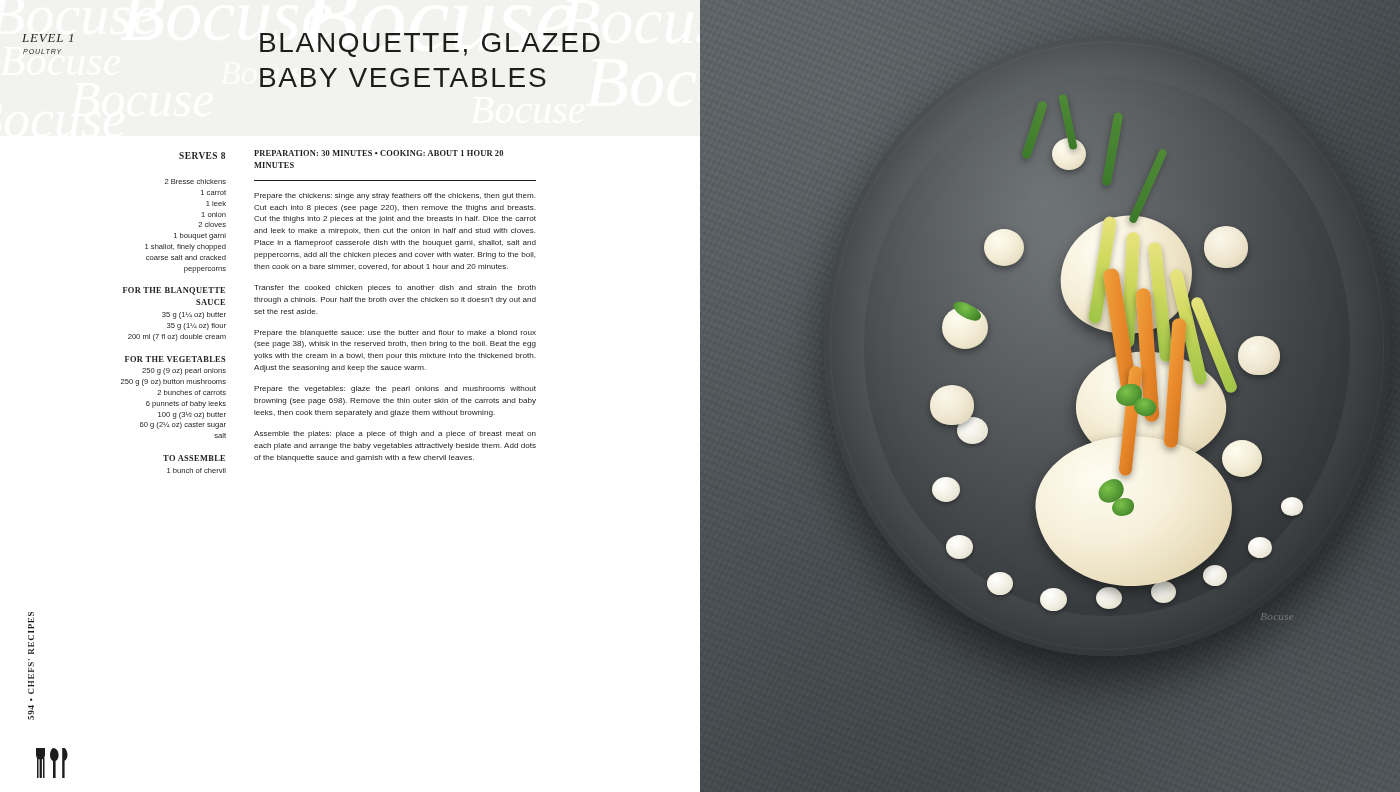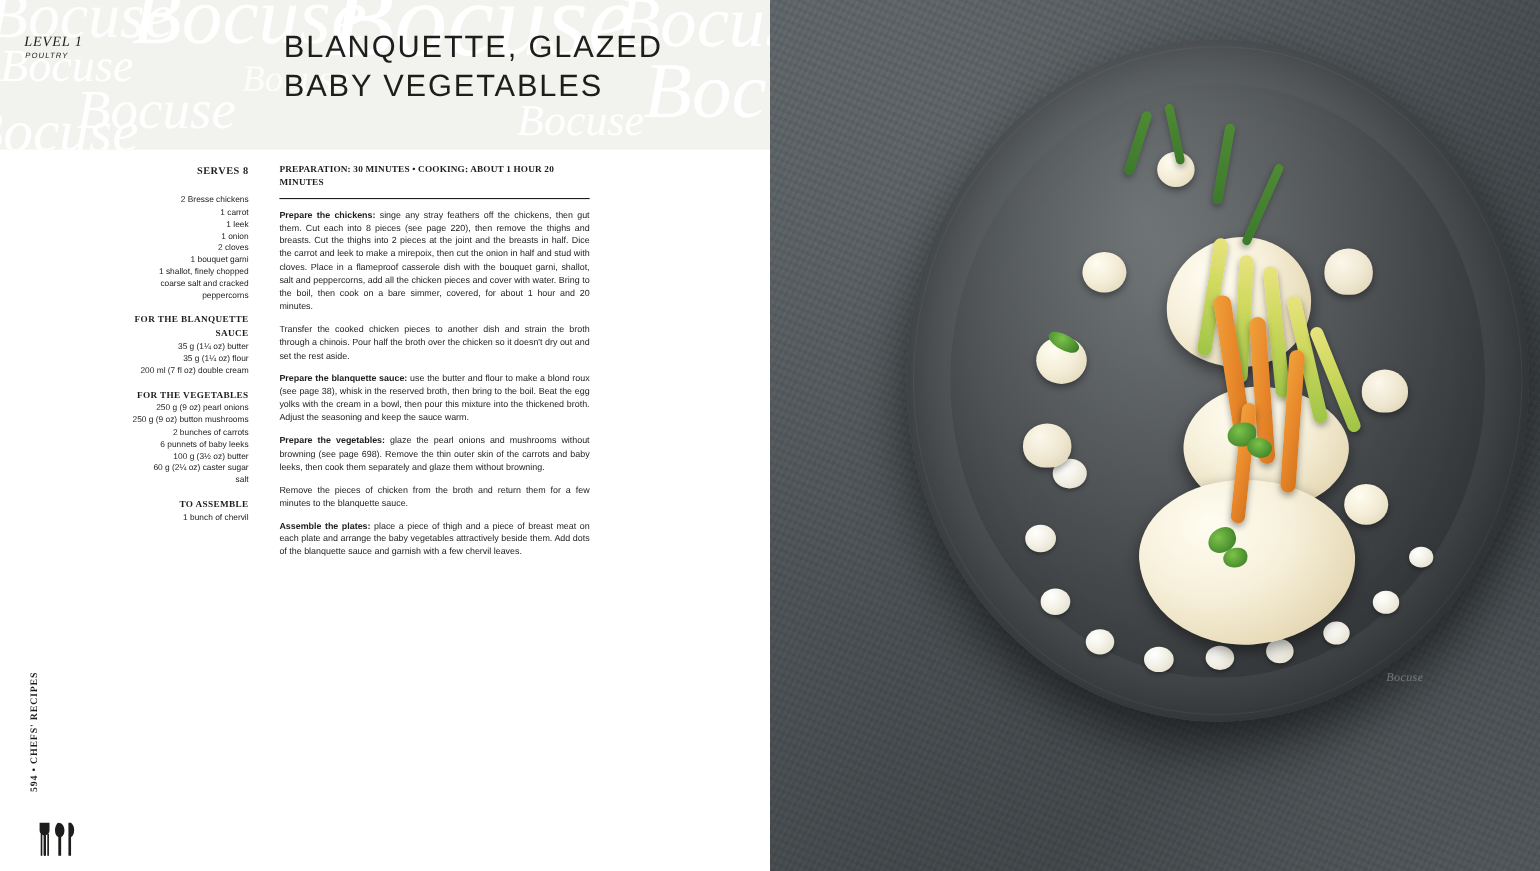"Prepare the chickens:" .method-p b { font-weight: bold -> normal }
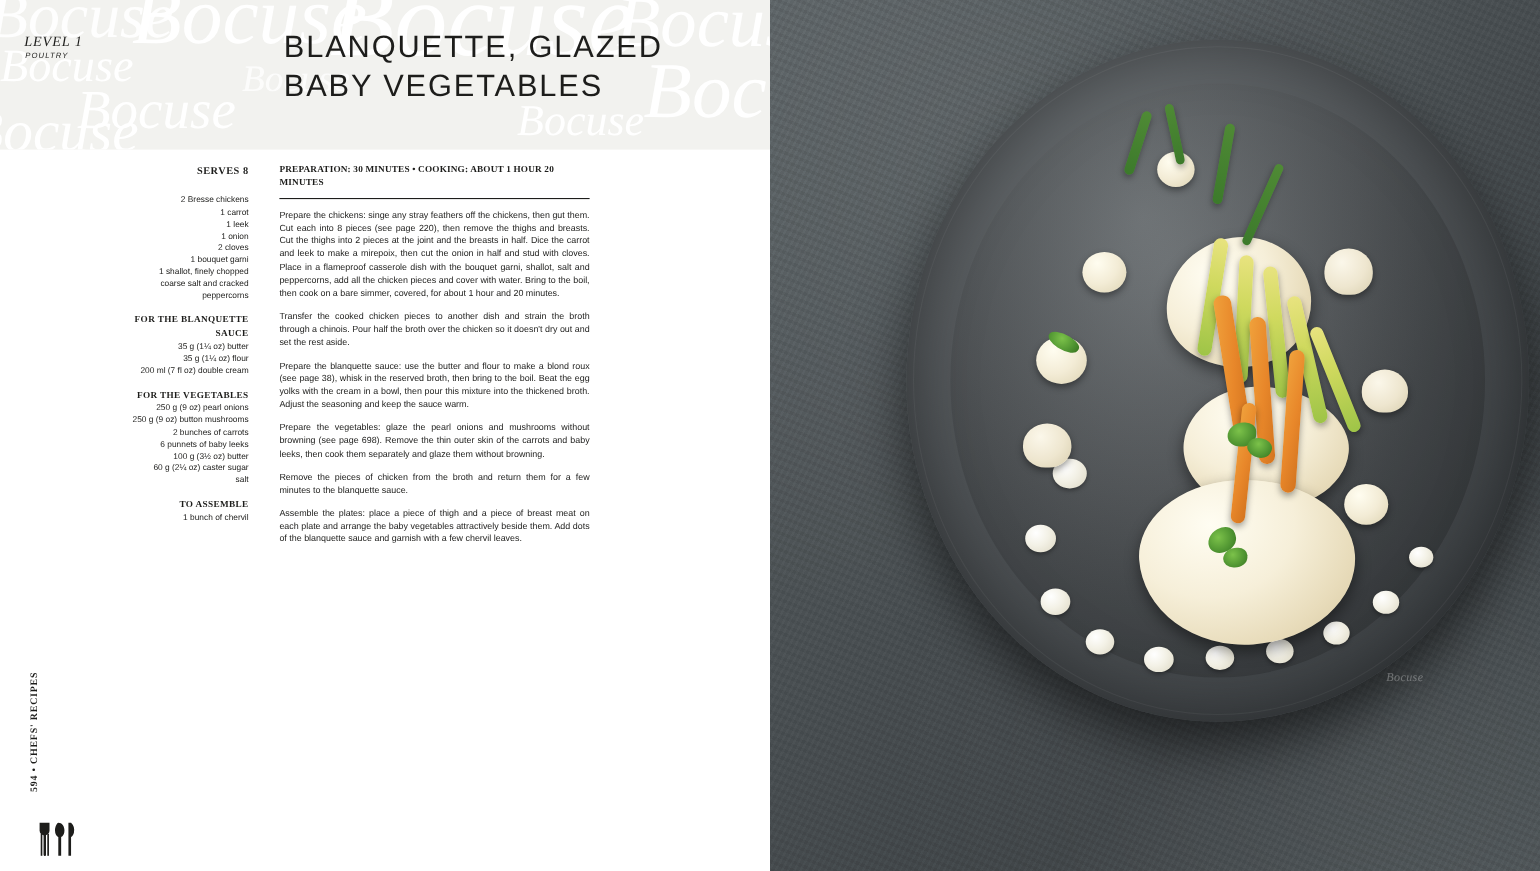"Remove the pieces of chicken" p.method-p { html: <p>Remove the pieces of chicken from the broth and return them for a few minutes to the blanquette sauce.</p> -> none }
